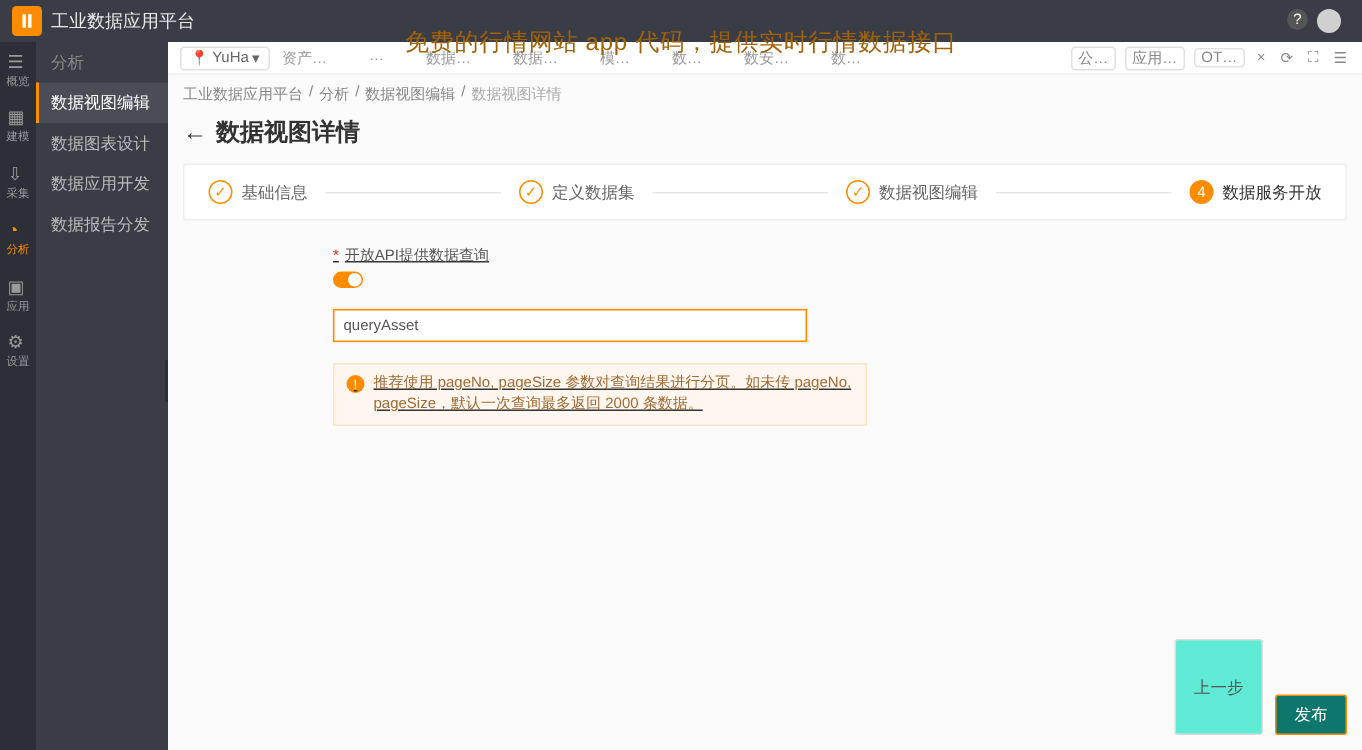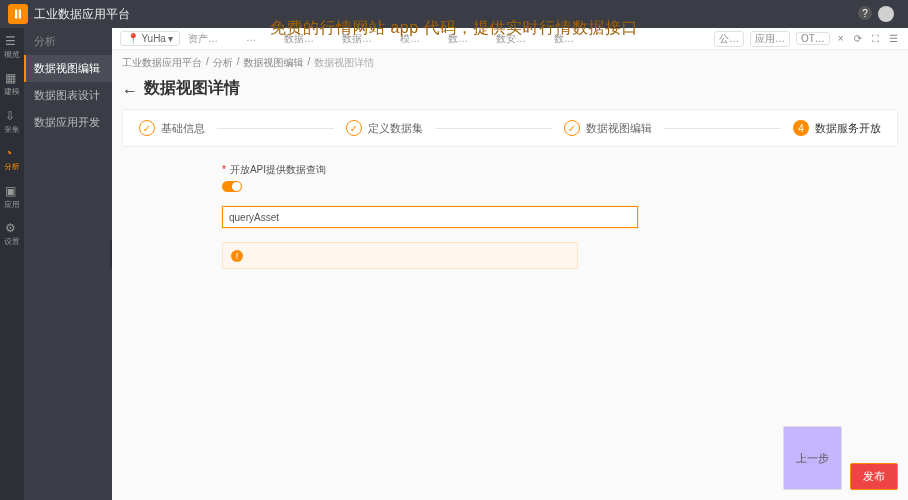"数据报告分发" div.item { html: none -> <div>数据报告分发</div> }
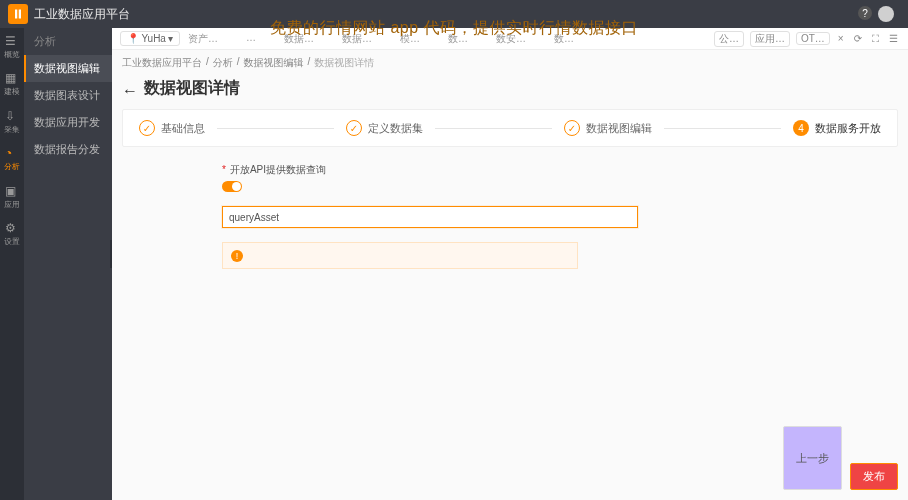"开放API提供数据查询" .form-area { text-decoration: none -> underline }
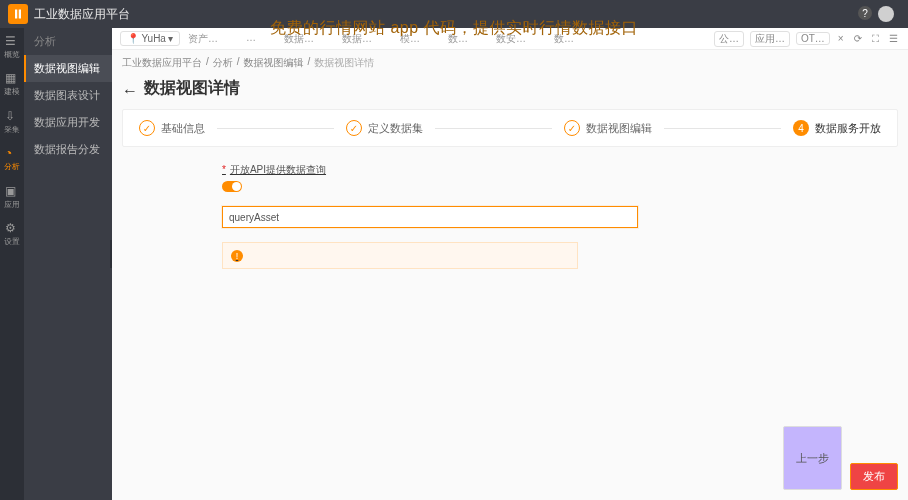"queryAsset" .text-input { width: 416px -> 316px }
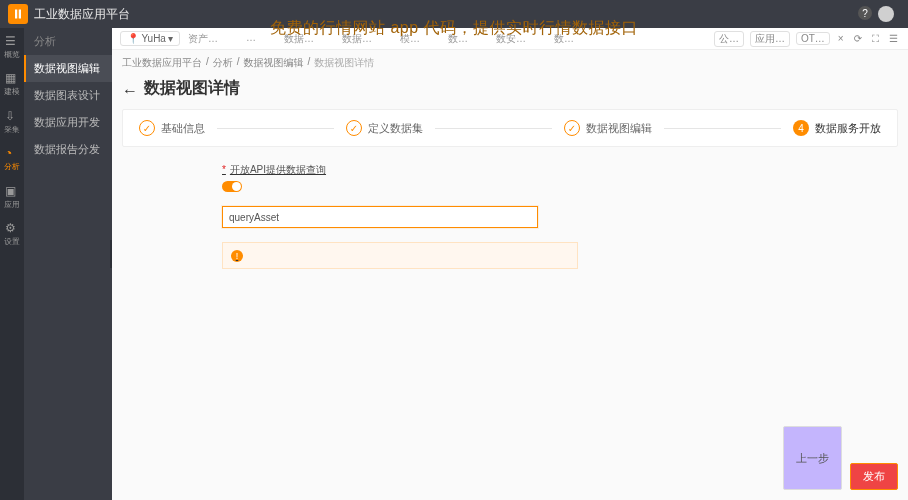"推荐使用 pageNo, pageSize 参数对查询结果进行分页。如未传" span { html: none -> <span>推荐使用 pageNo, pageSize 参数对查询结果进行分页。如未传 pageNo, pageSize，默认一次查询最多返回 2000 条数据。</span> }
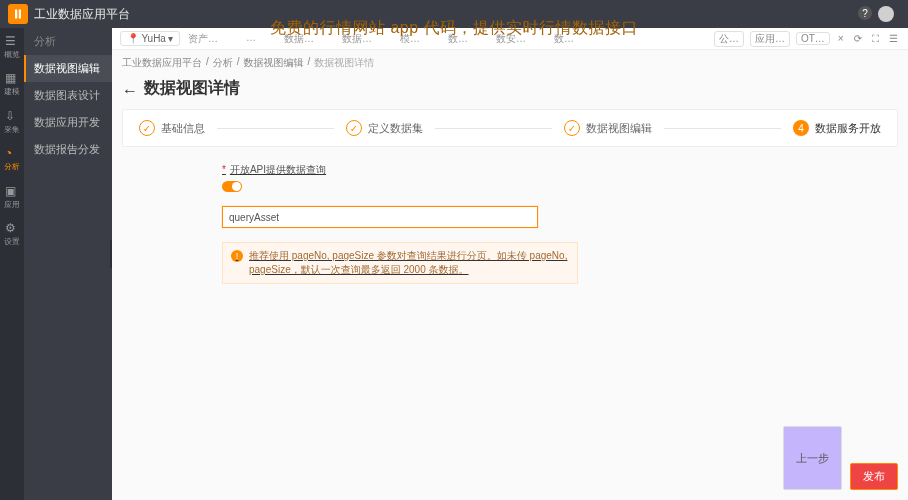"上一步" .btn { background: #c4b5fd -> #5eead4 }
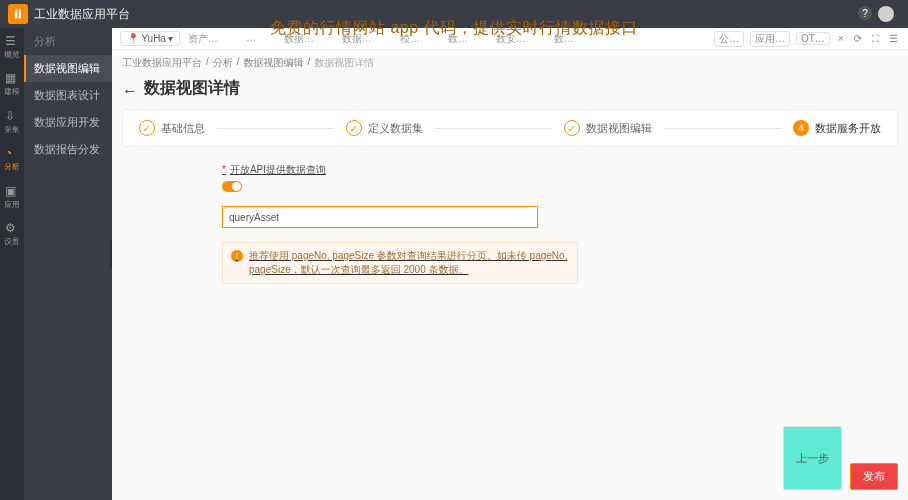"发布" .btn.primary { background: #ef4444 -> #0f766e }
